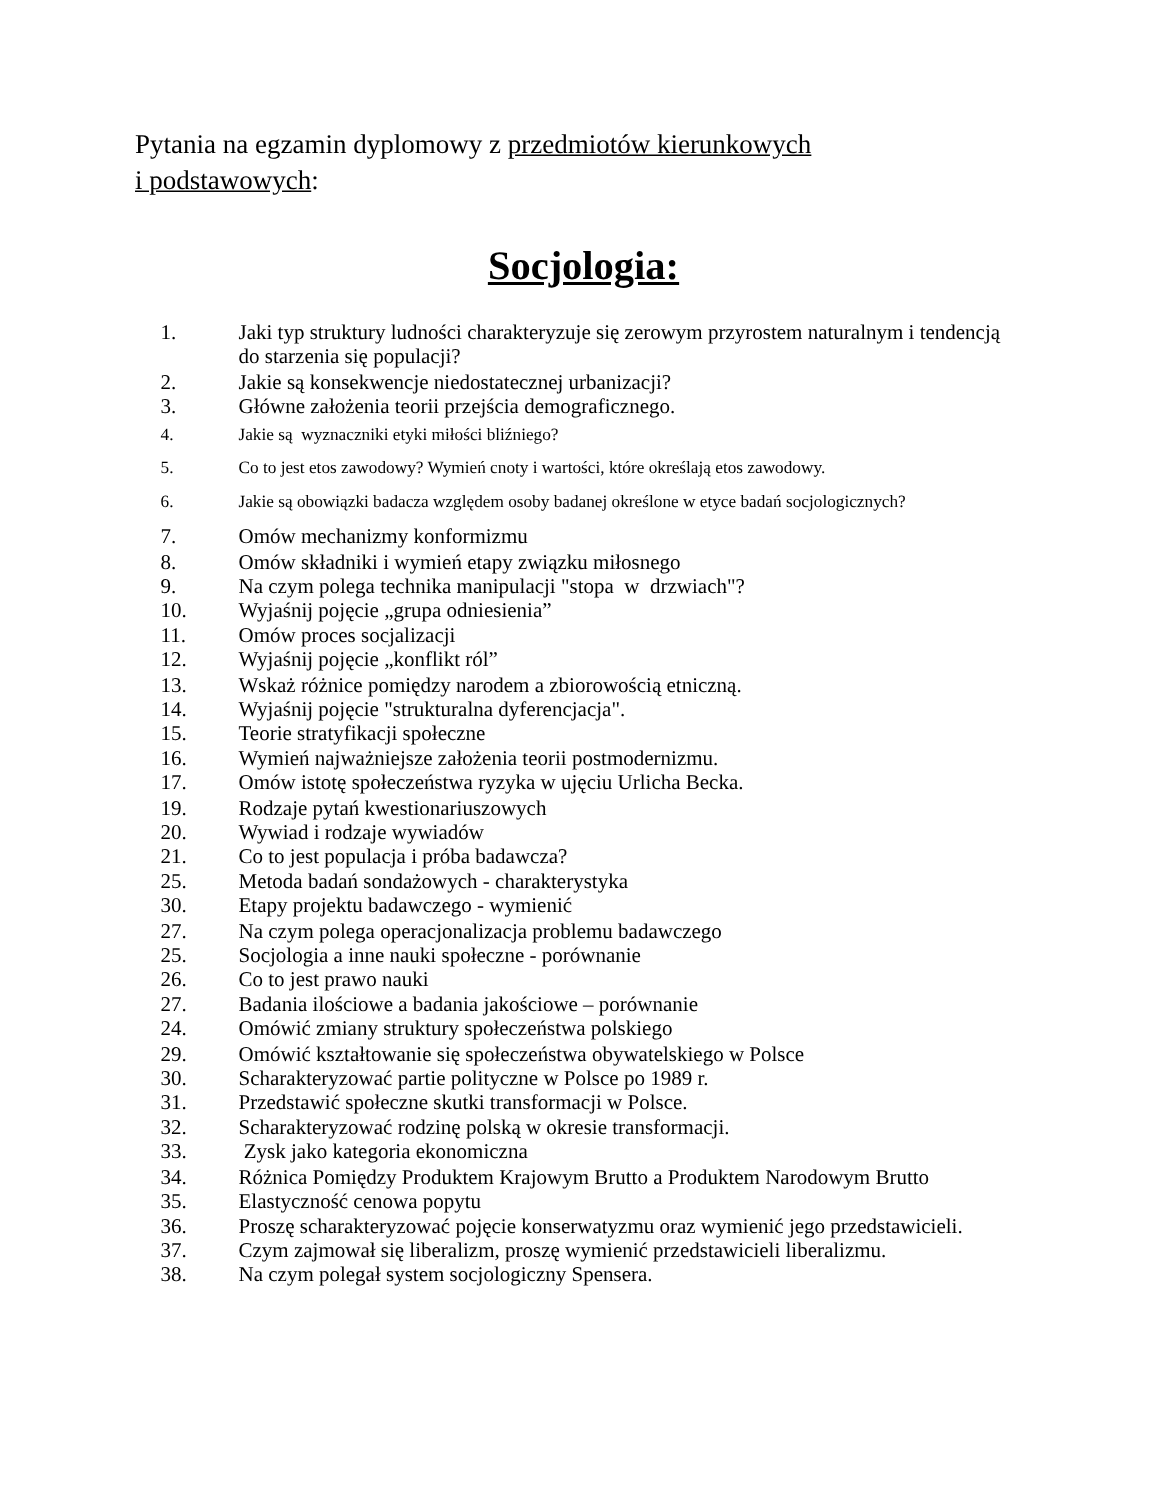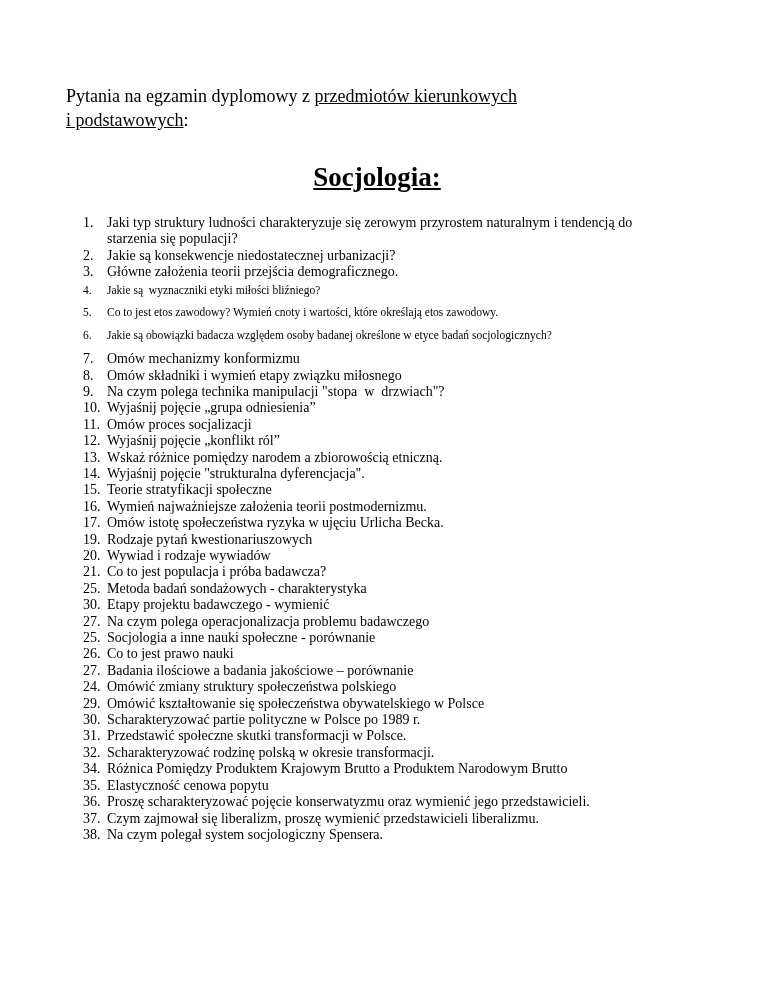"Pytania na egzamin dyplomowy z" .page { padding: 84px 80px 0 66px -> 84px 80px 0 90px }
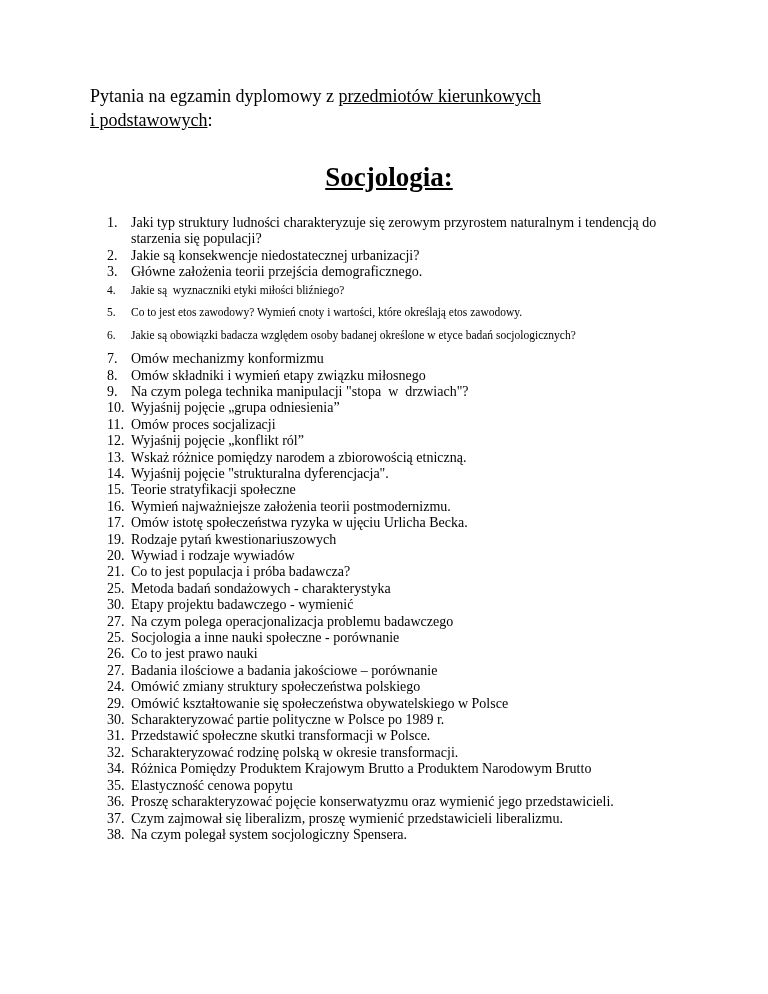"Jaki typ struktury ludności" .q-text { margin-left: none -> 28px }
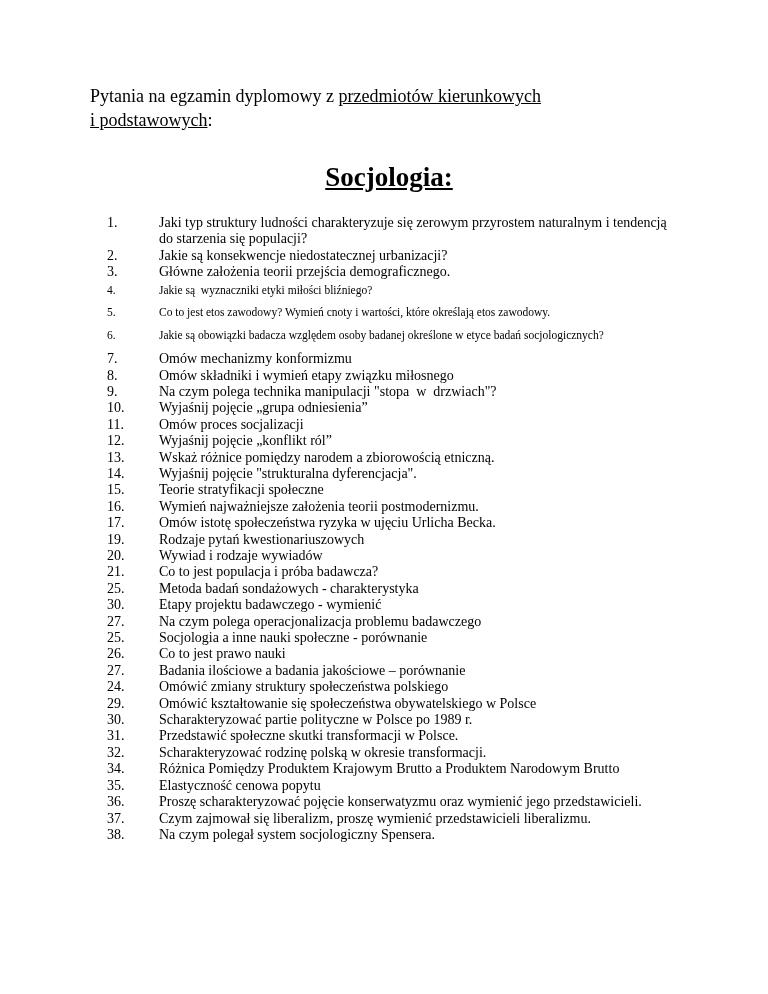"33." li.question { html: none -> <li> <span>33.</span> <span> Zysk jako kategoria ekonomiczna</span> </li> }
